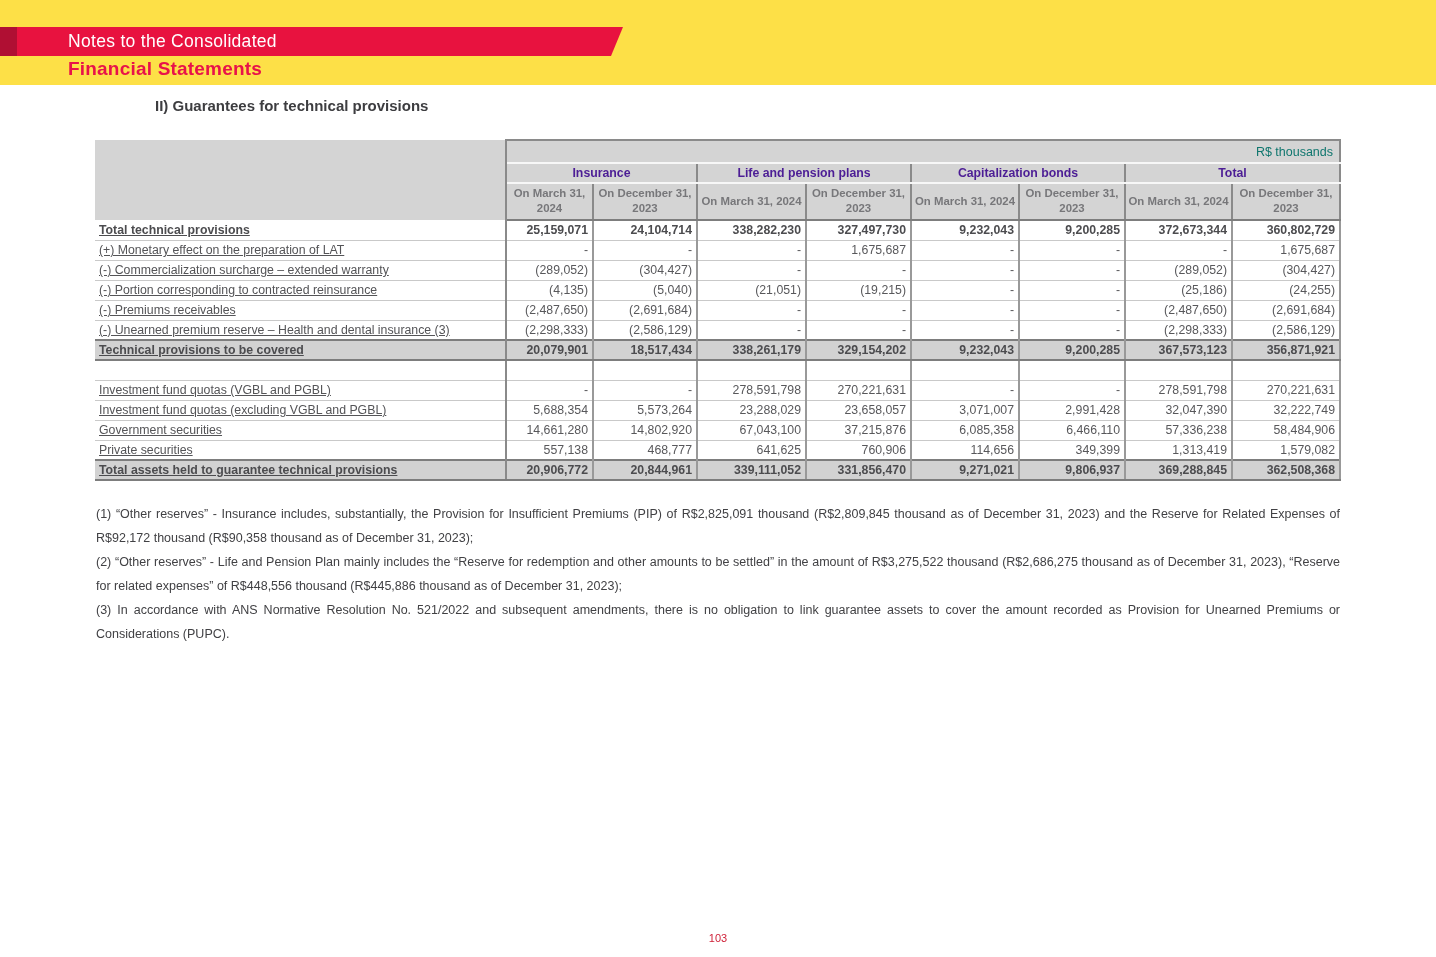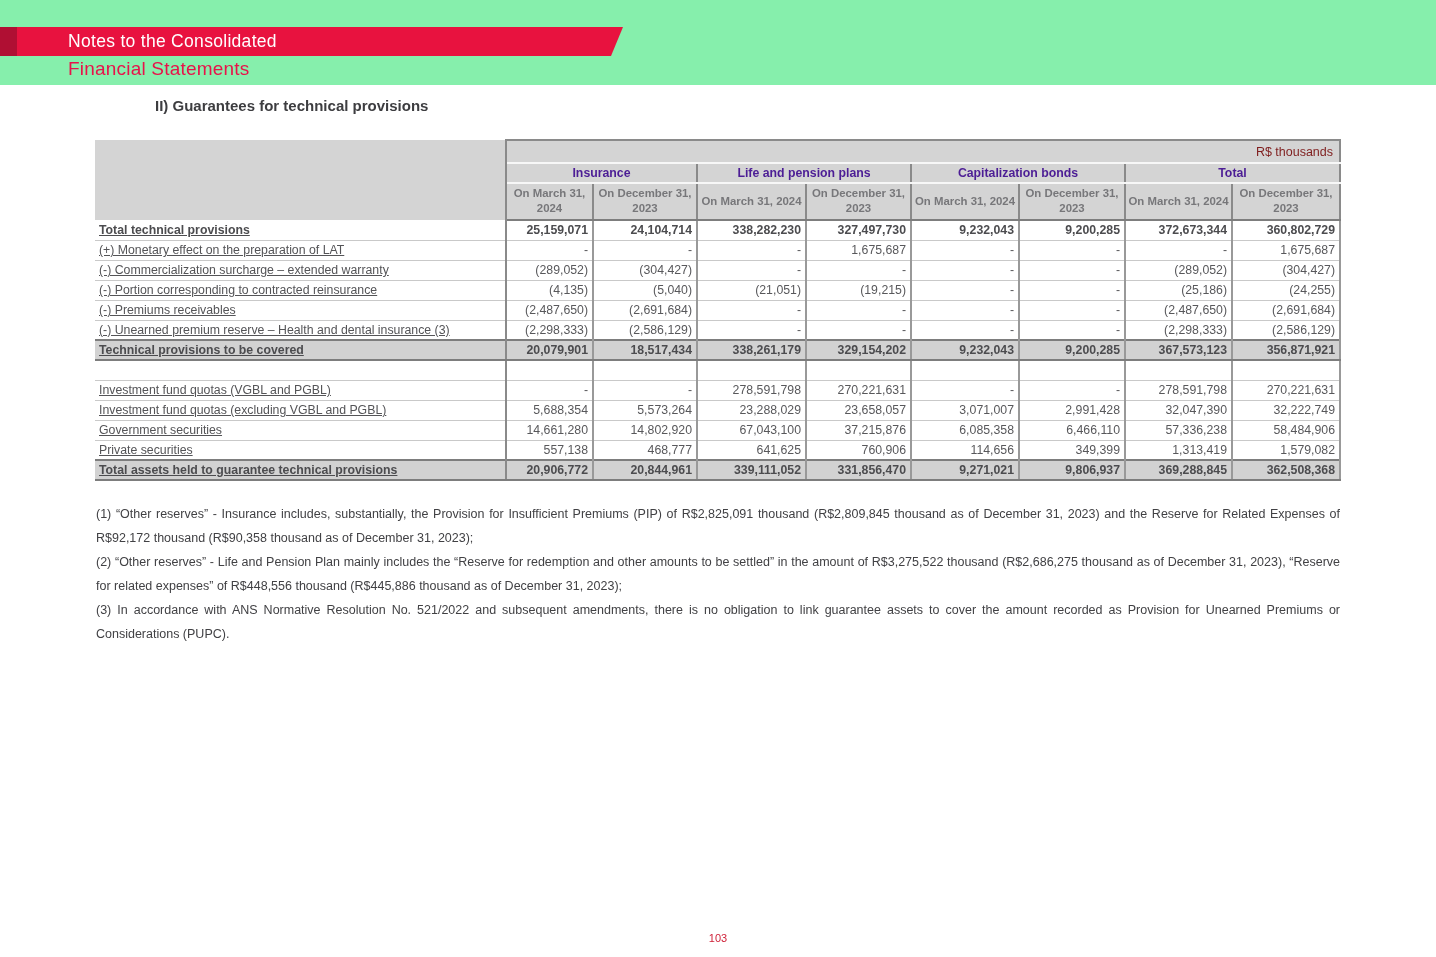"Notes to the Consolidated" .top-band { background: #86efac -> #fde047 }
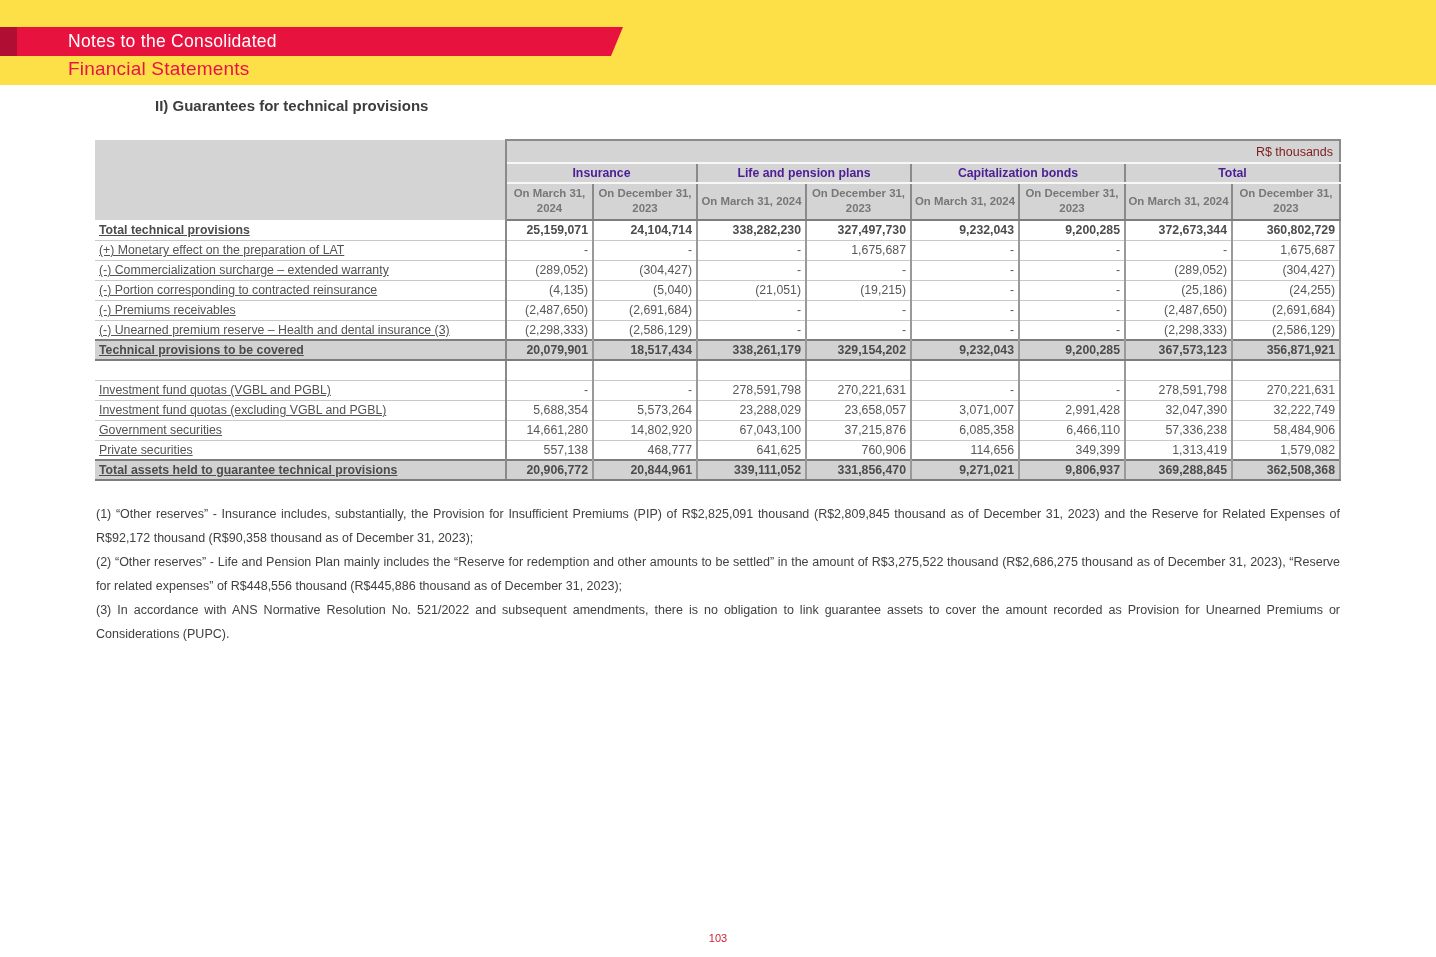"Financial Statements" .subtitle { font-weight: normal -> bold }
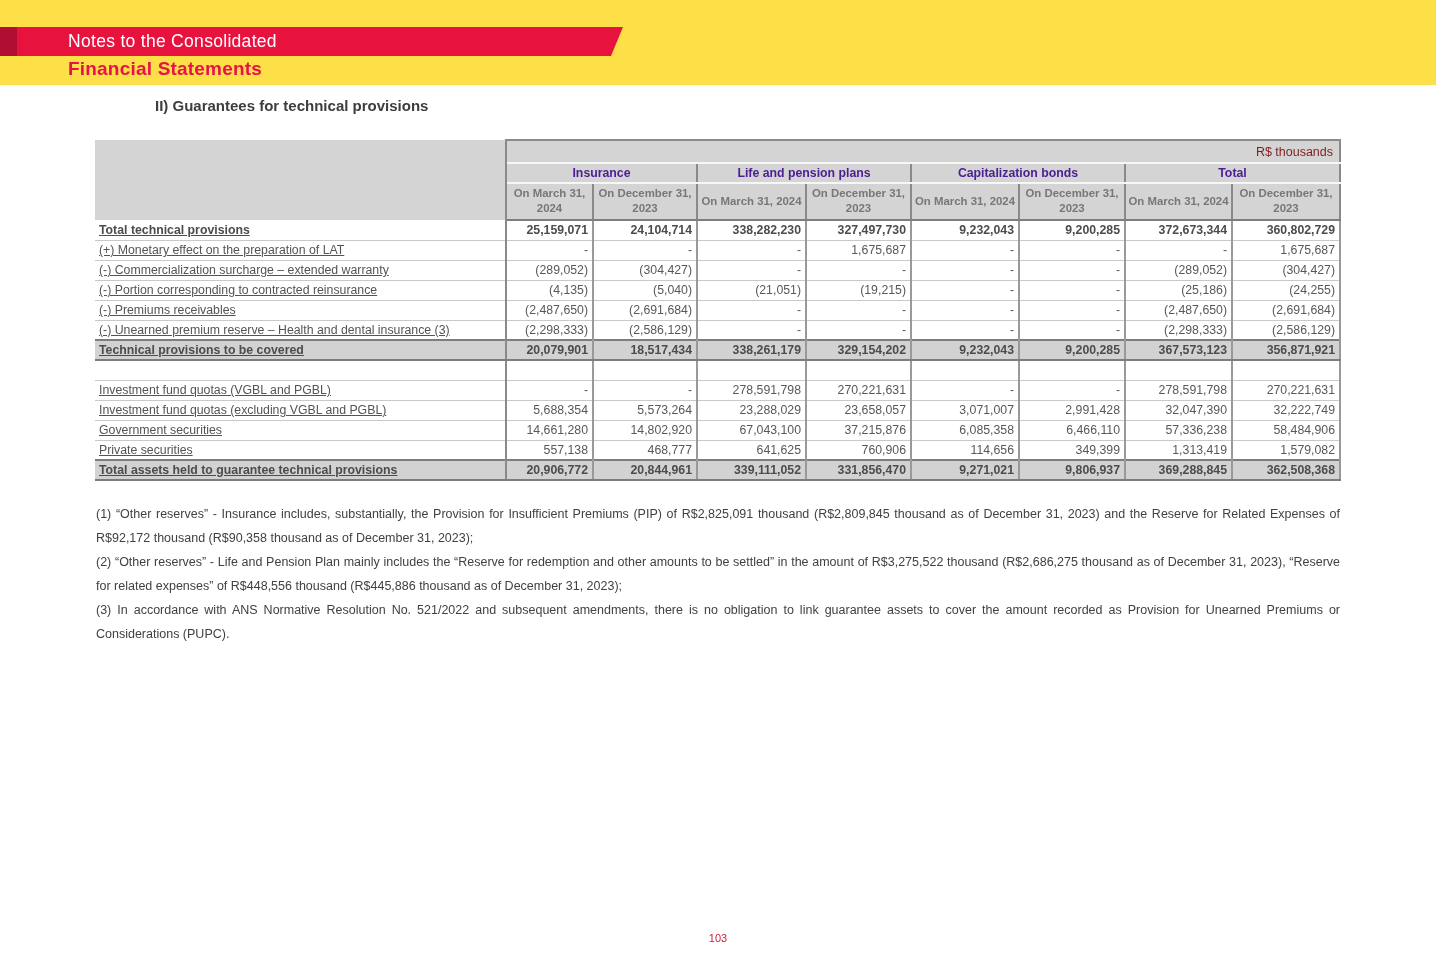"R$ thousands" td.unit { color: #7f1d1d -> #0f766e }
